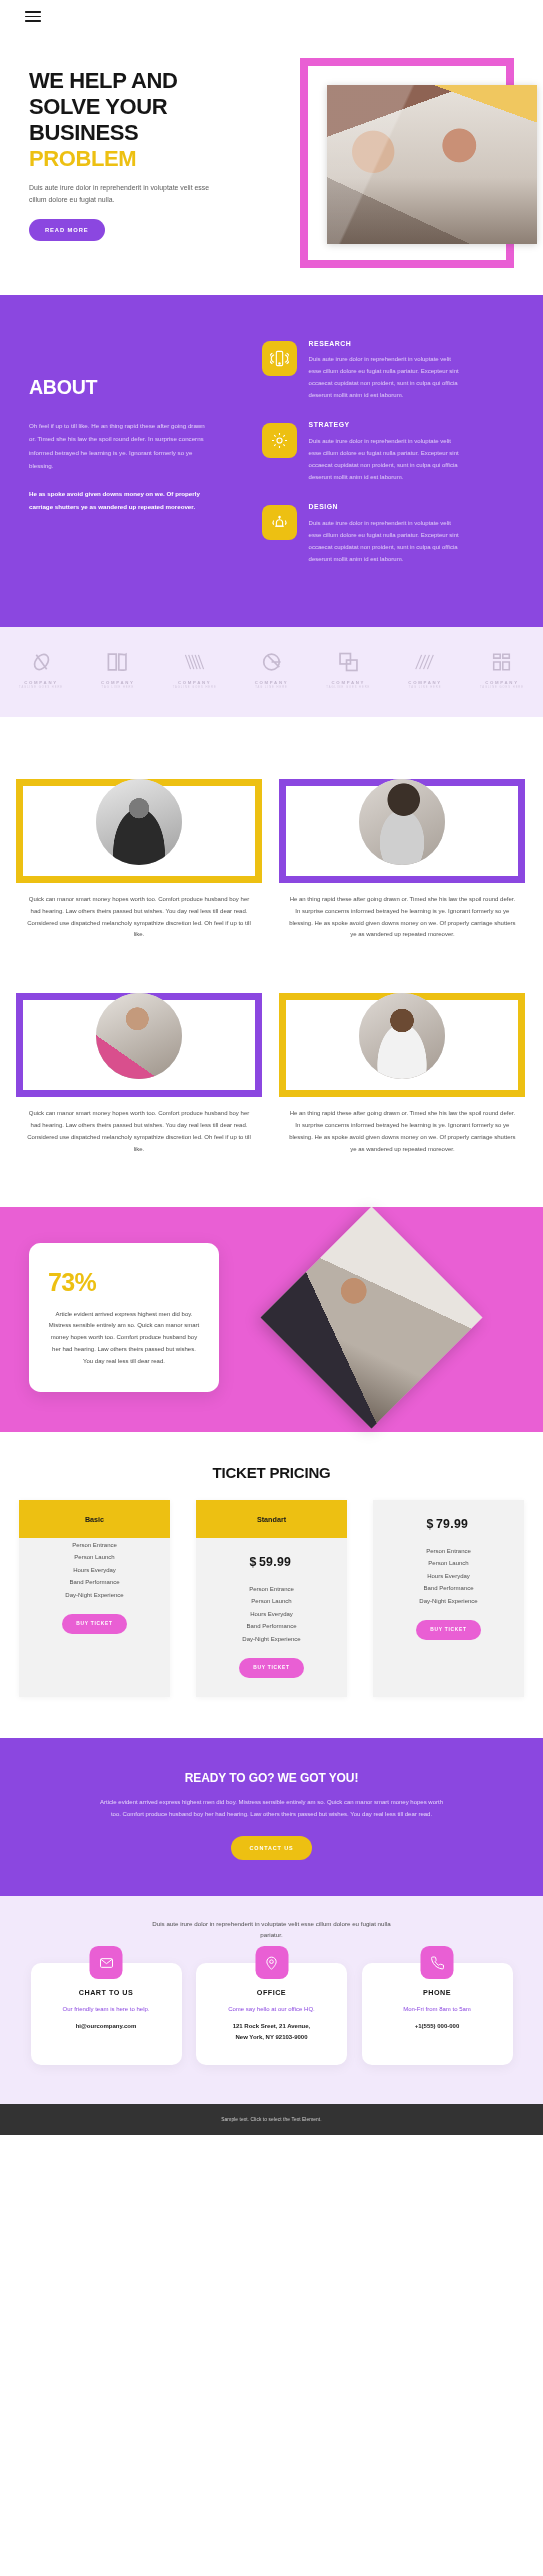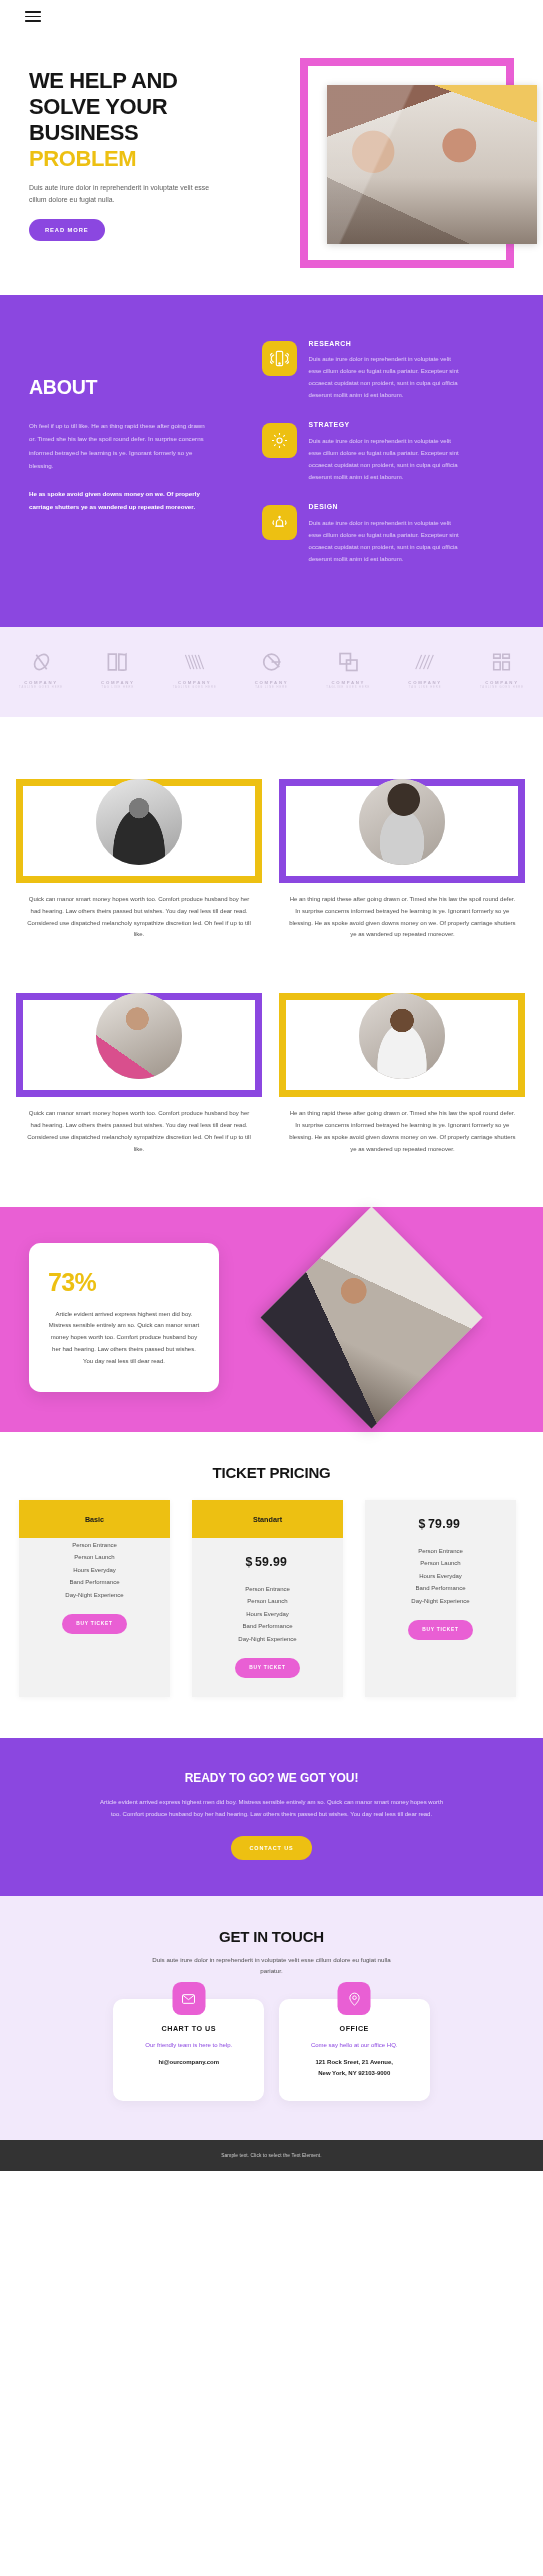"Basic" .plans { gap: 22px -> 16px; justify-content: flex-start -> space-between }
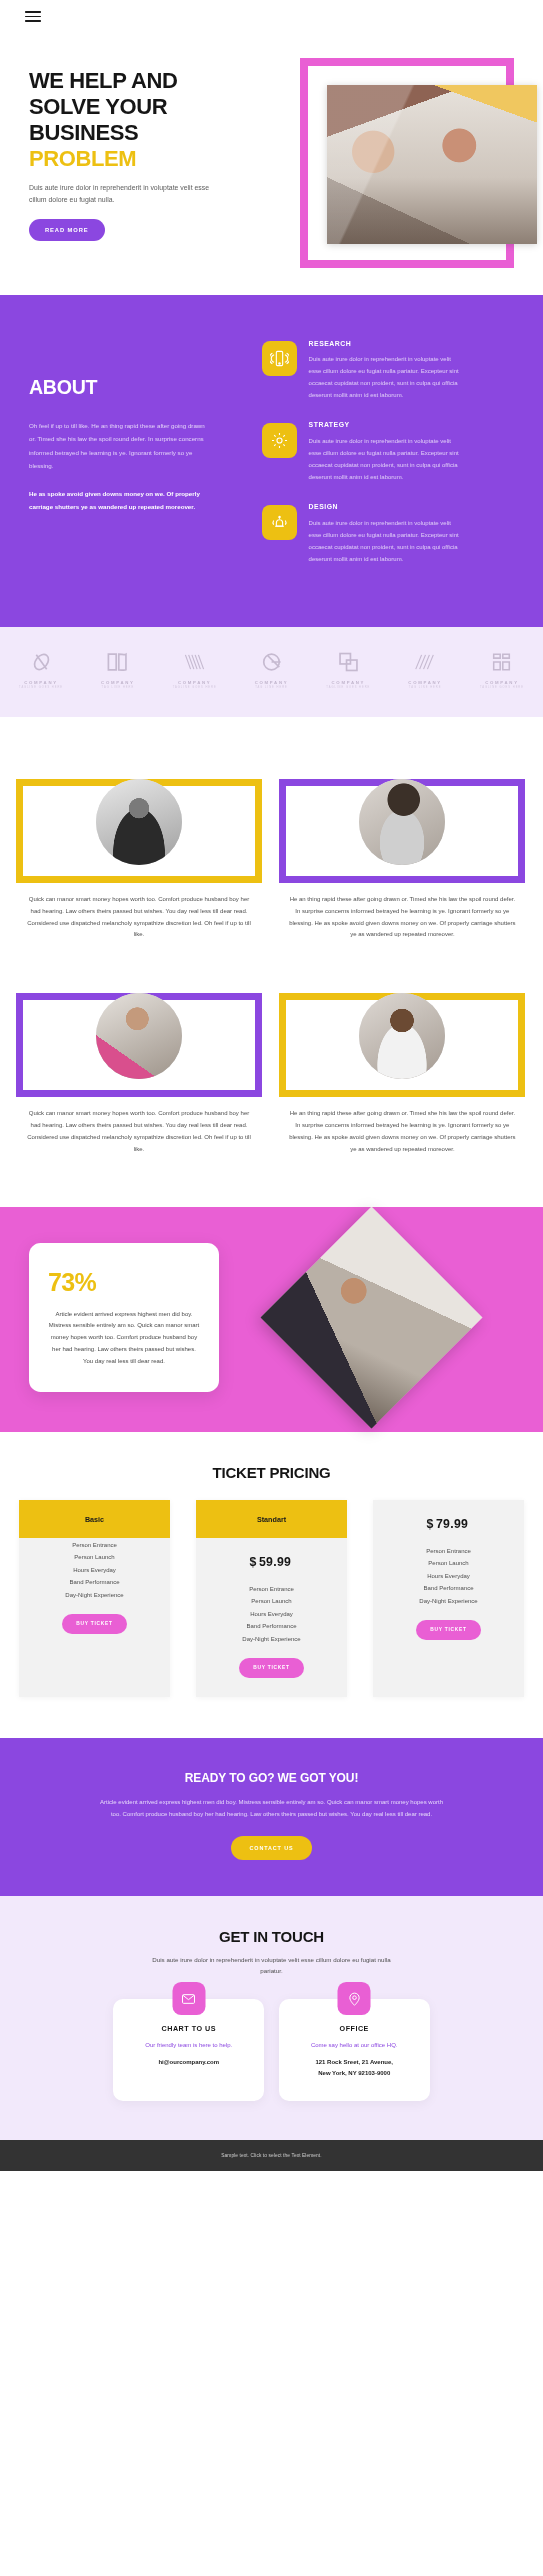"GET IN TOUCH" h2.sec-title { html: <h2>GET IN TOUCH</h2> -> none }
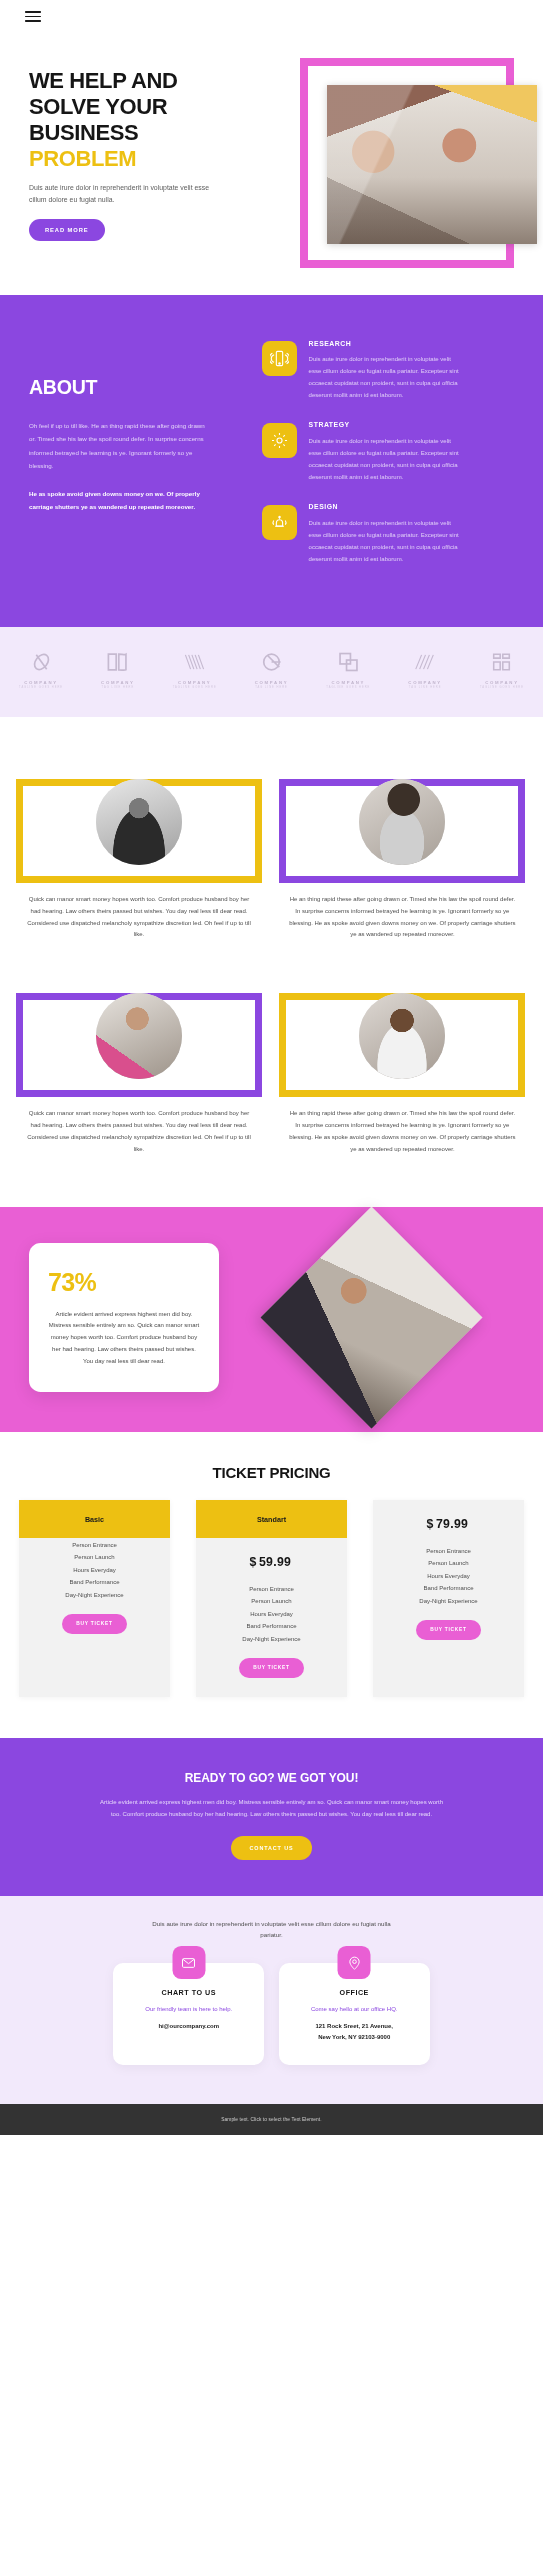"PHONE" div.ccard { html: none -> <div> <div> <svg> <path></path> </svg> </div> <div>PHONE</div> <div>Mon-Fri from 8am to 5am</div> <div>+1(555) 000-000</div> </div> }
